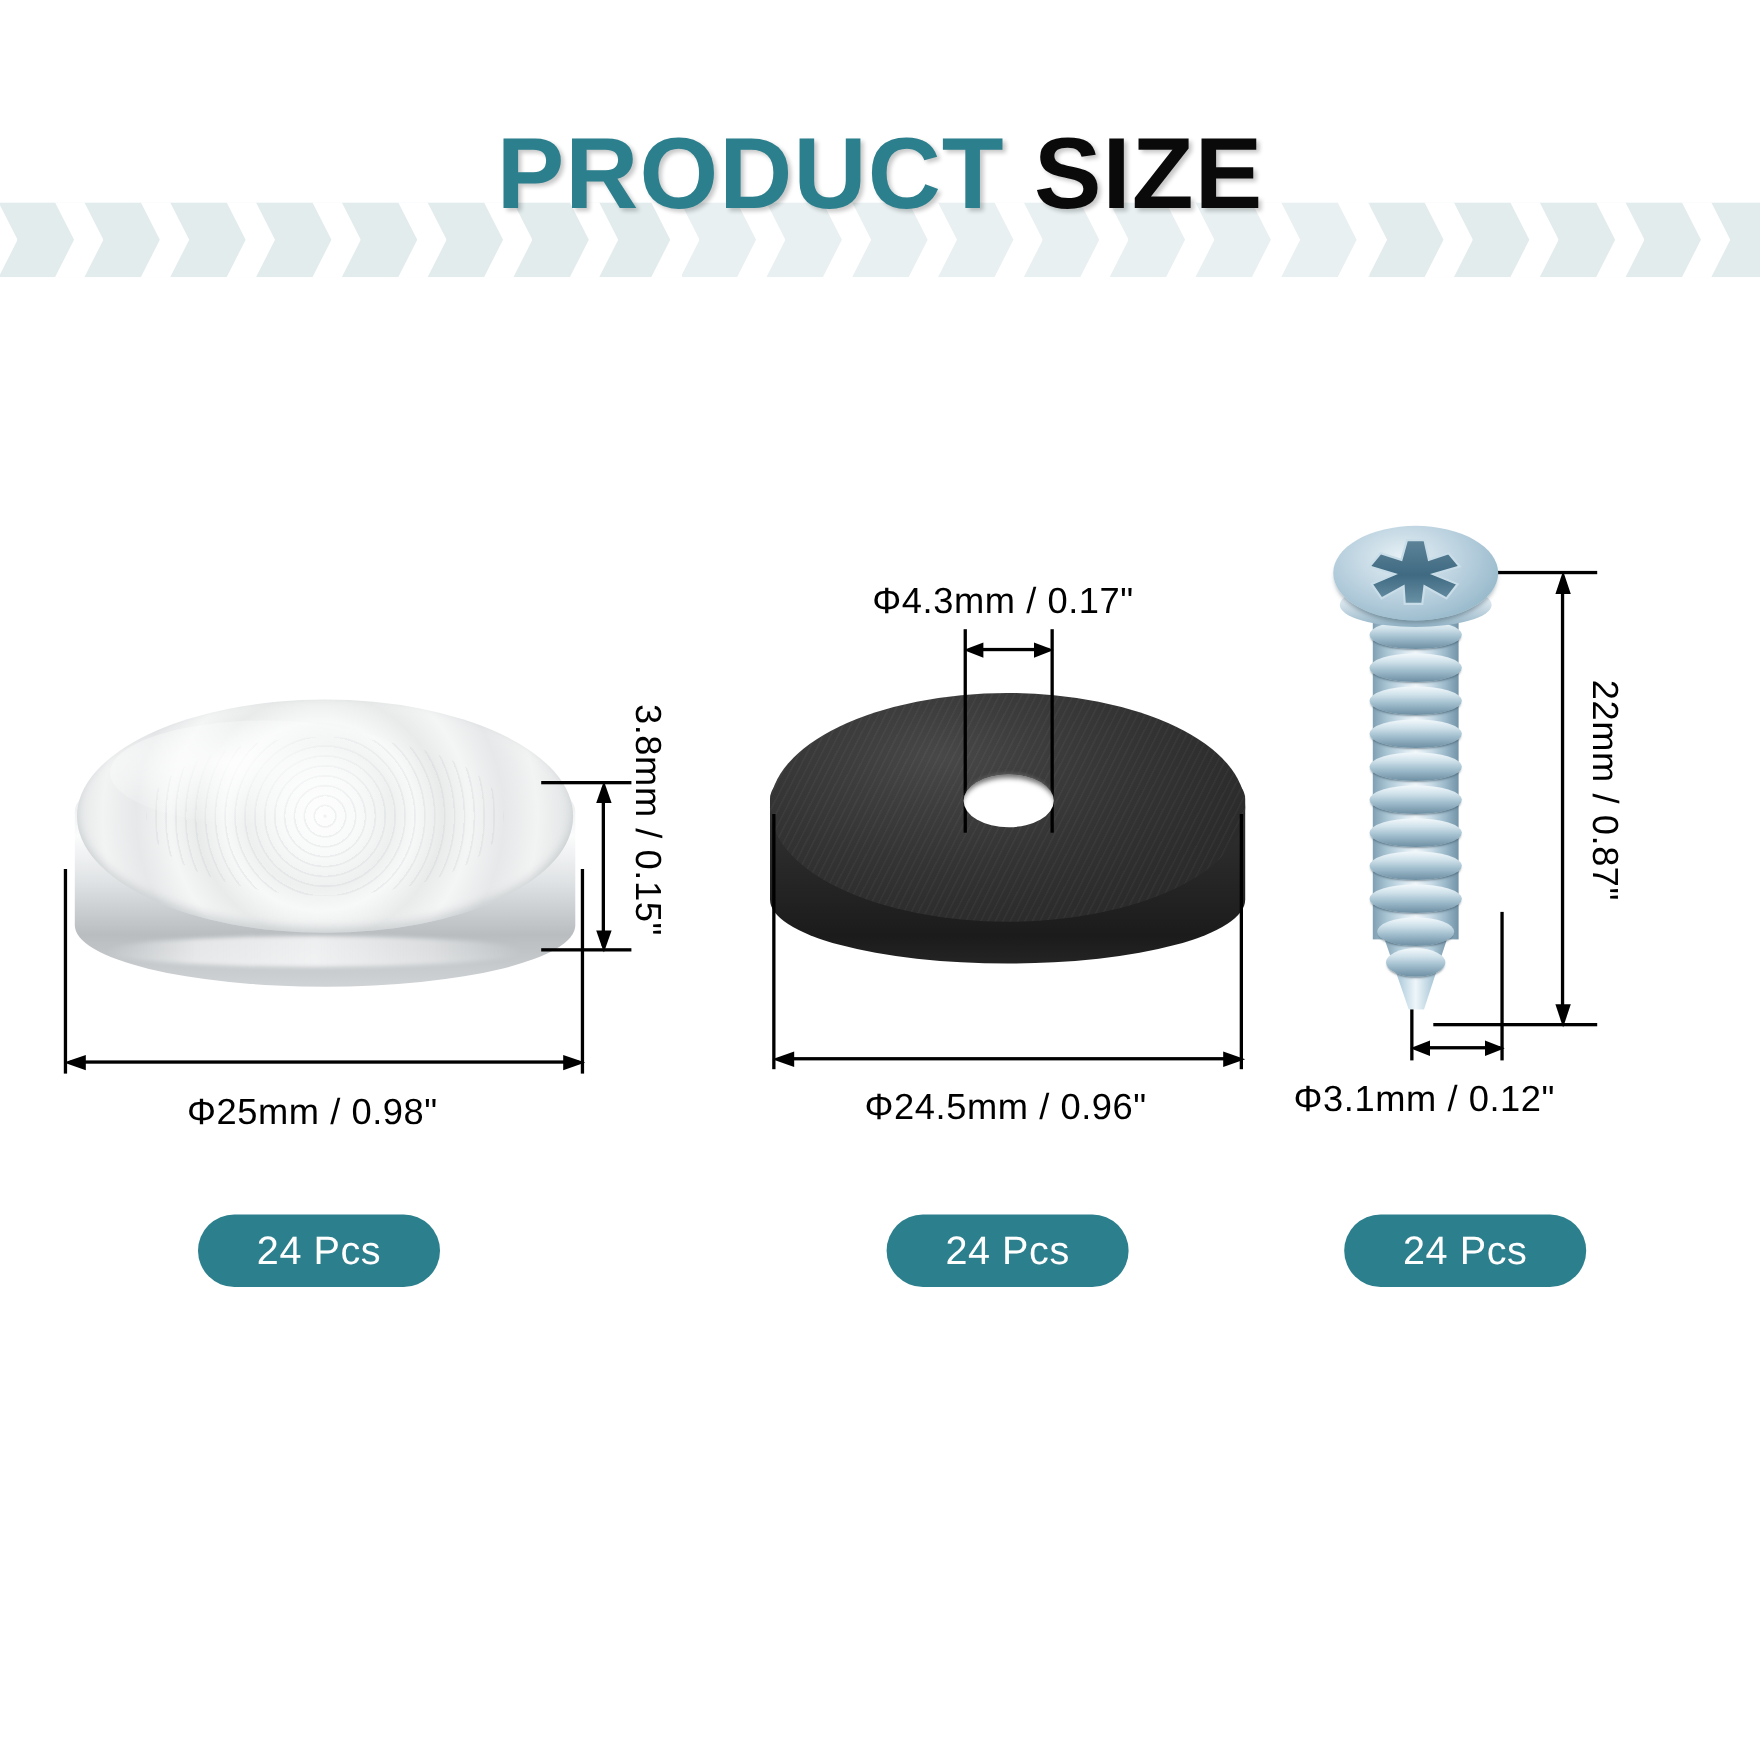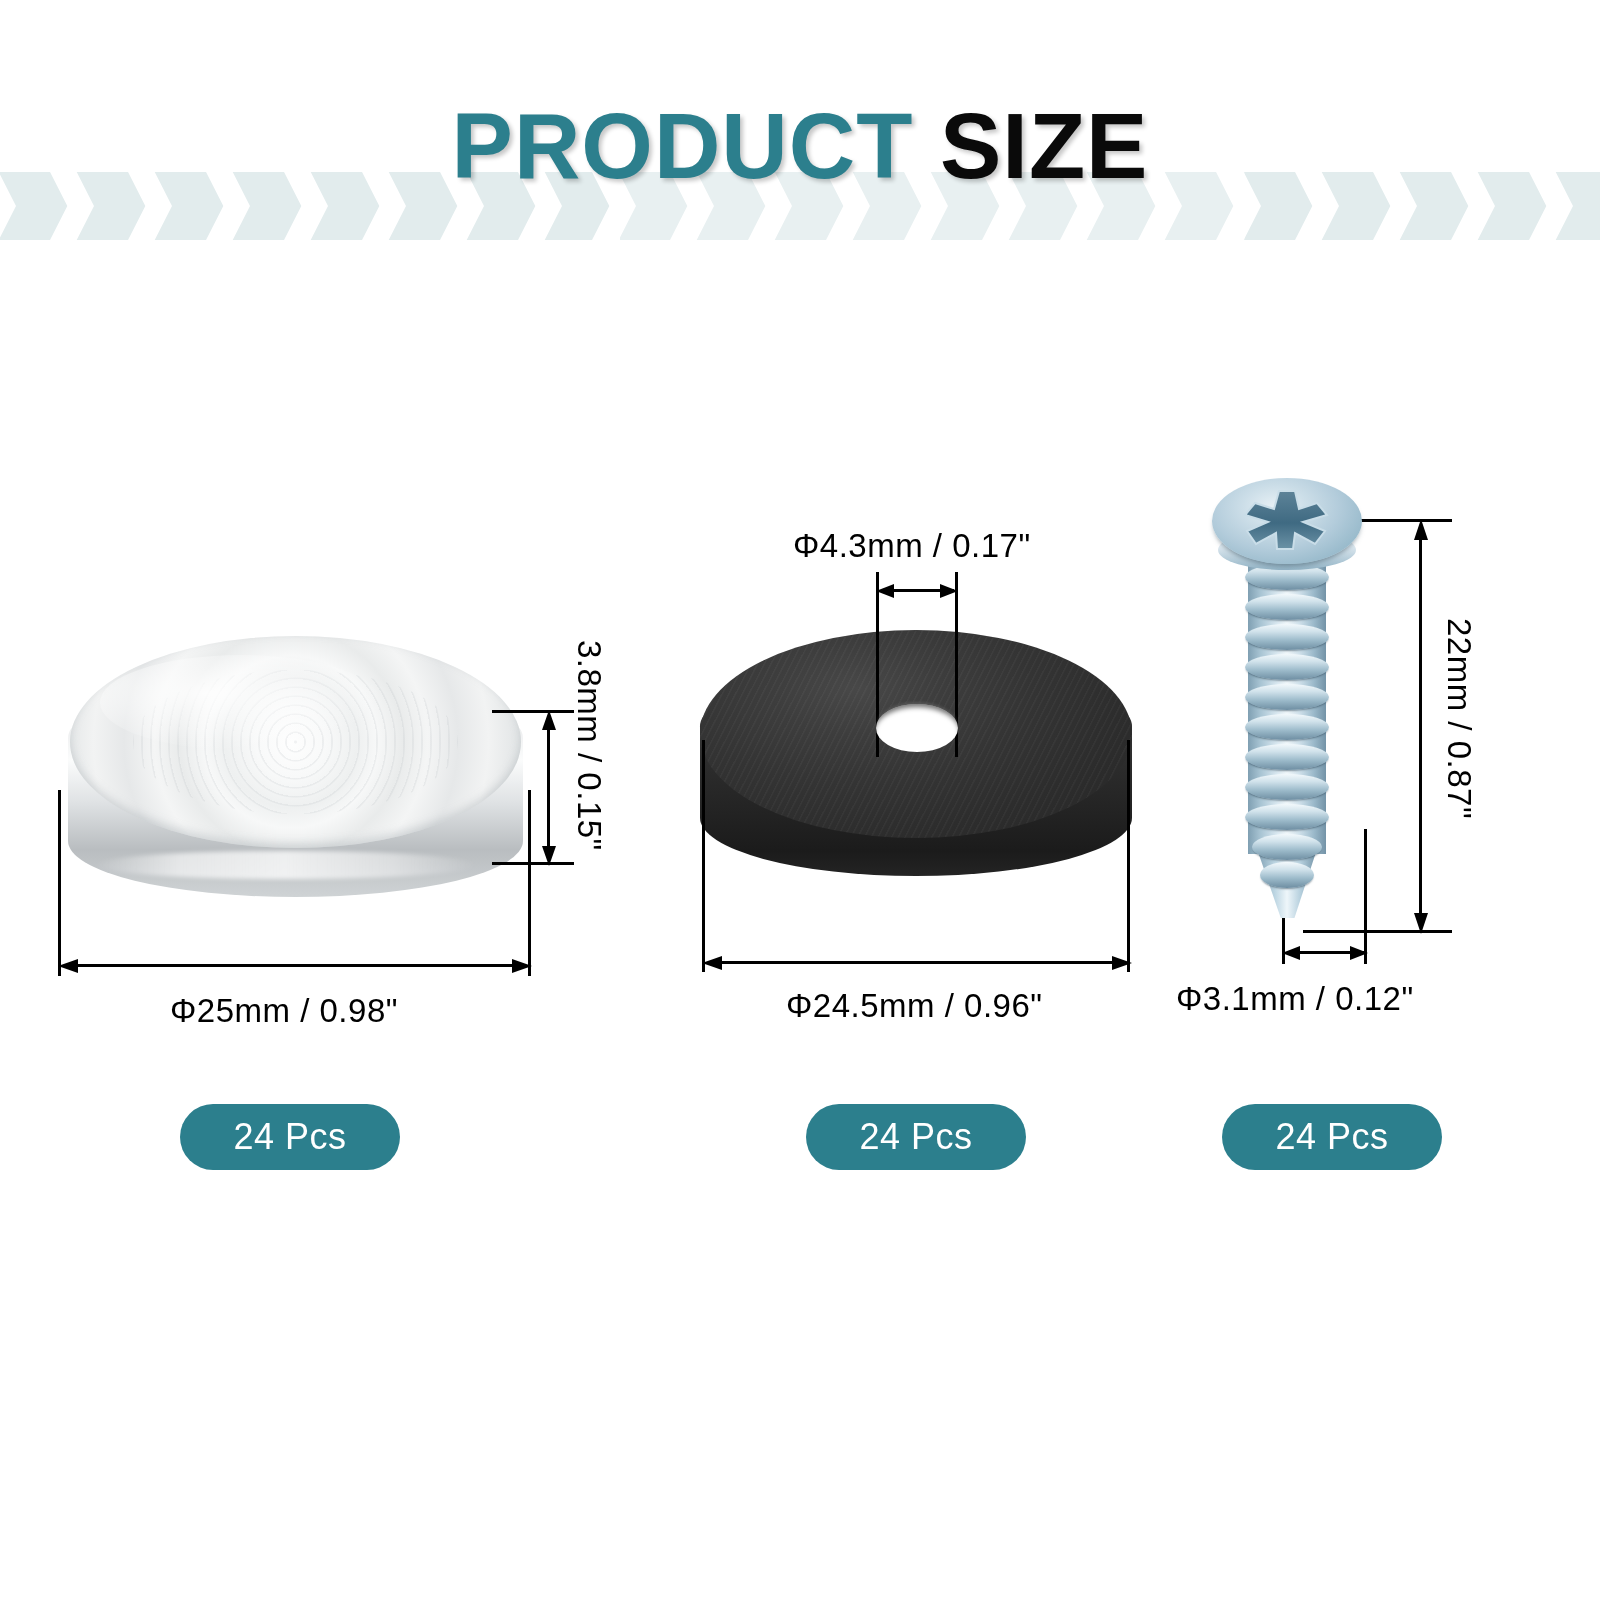"PRODUCT SIZE" .header { top: 4px -> 16px }
